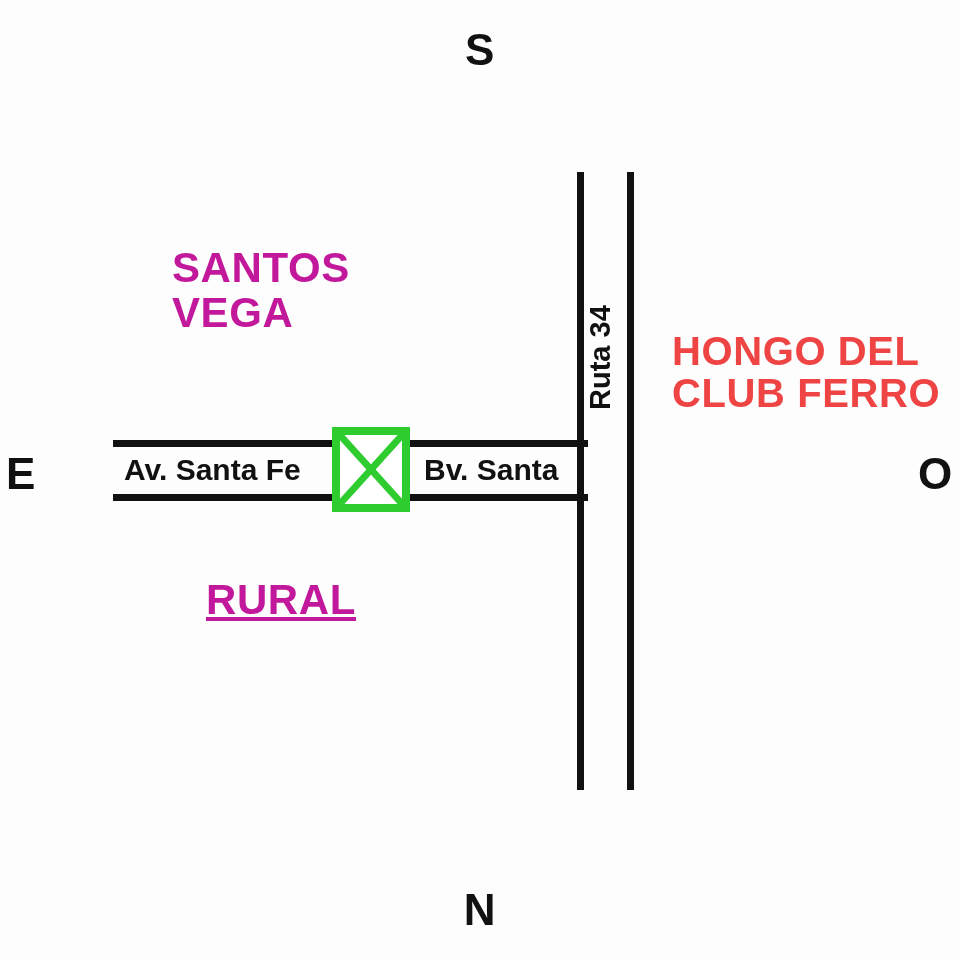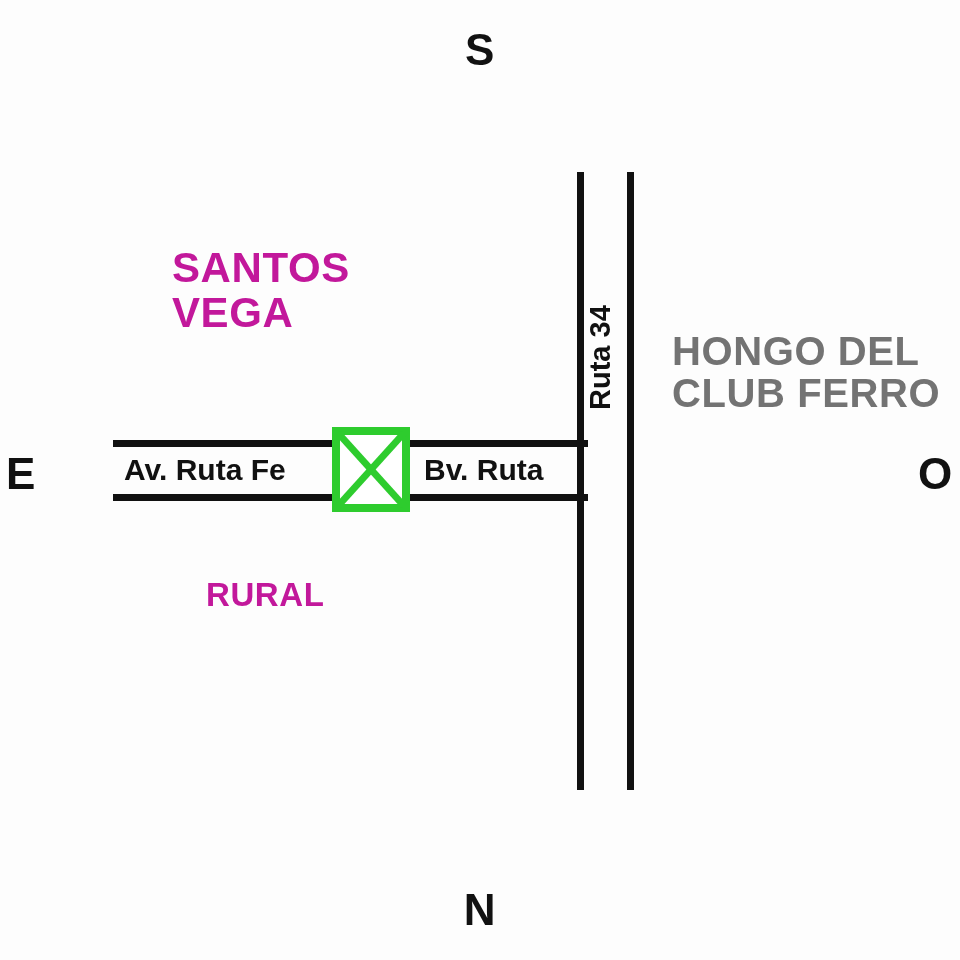"HONGO DEL" div.zone-label { color: #737373 -> #ef4444 }
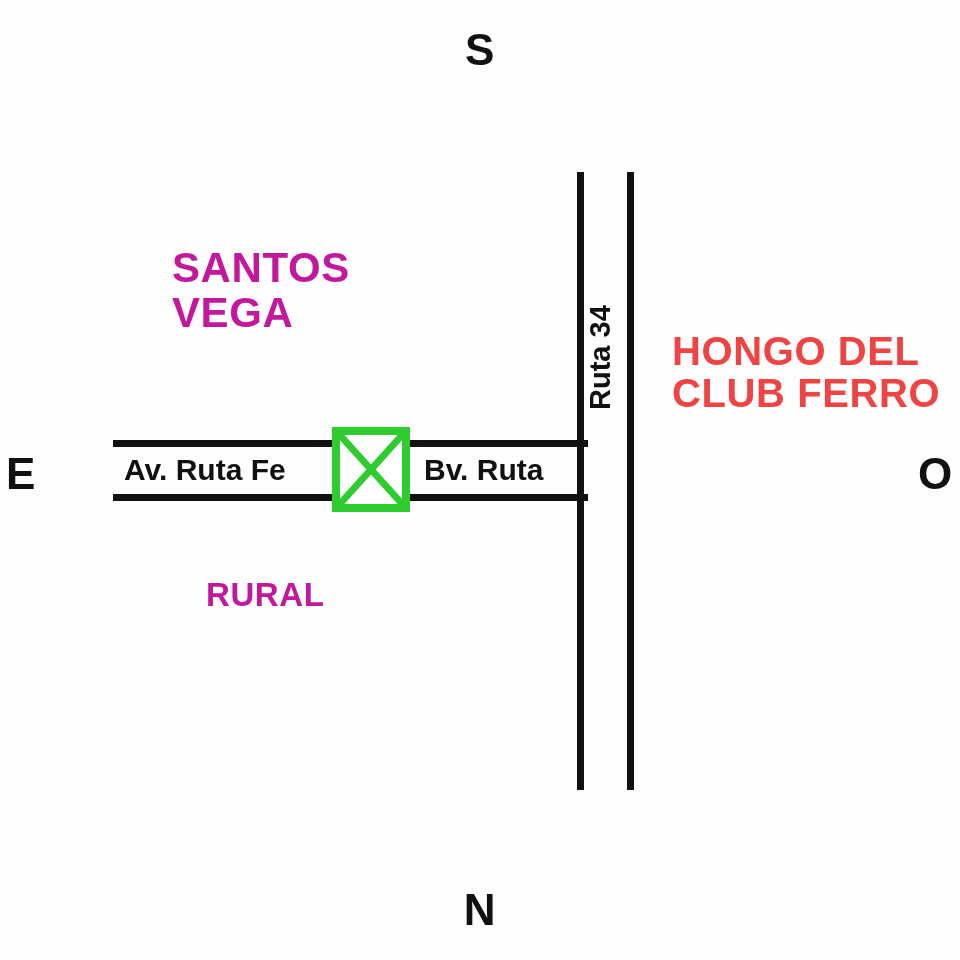"Av. Ruta Fe" div.street-label { text: Ruta -> Santa }
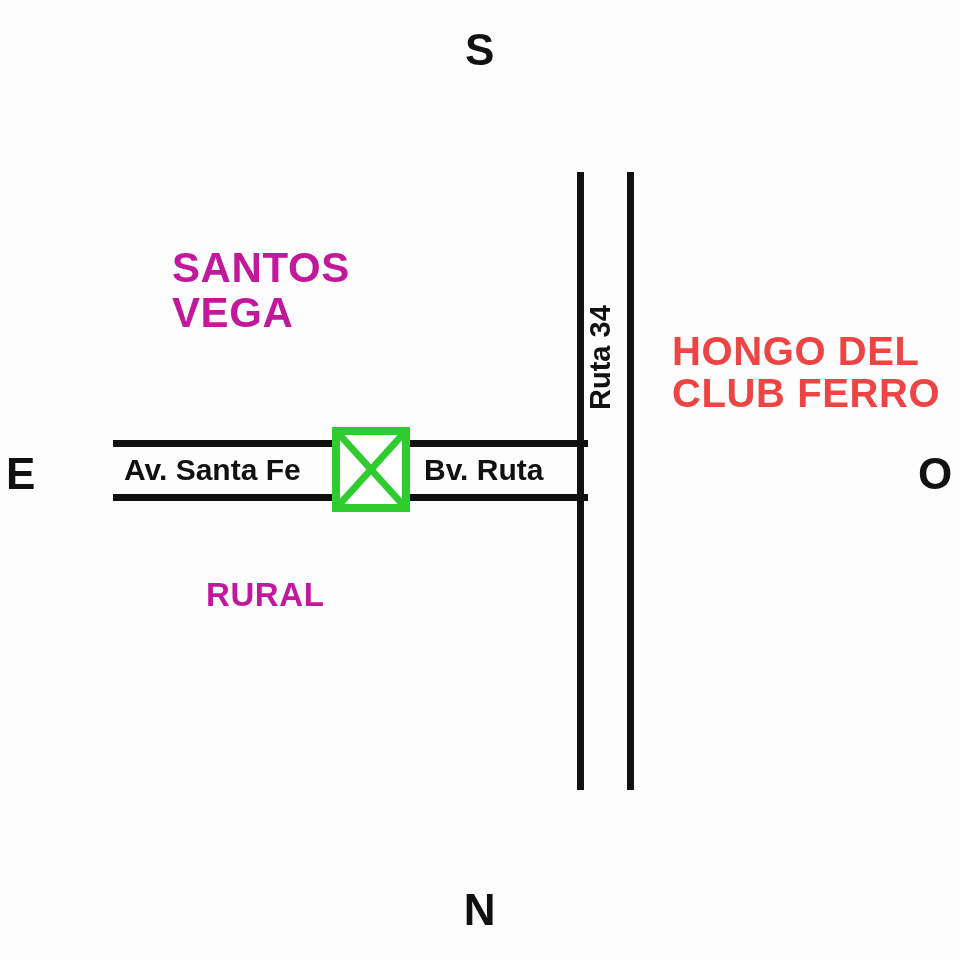"Bv. Ruta" div.street-label { text: Ruta -> Santa }
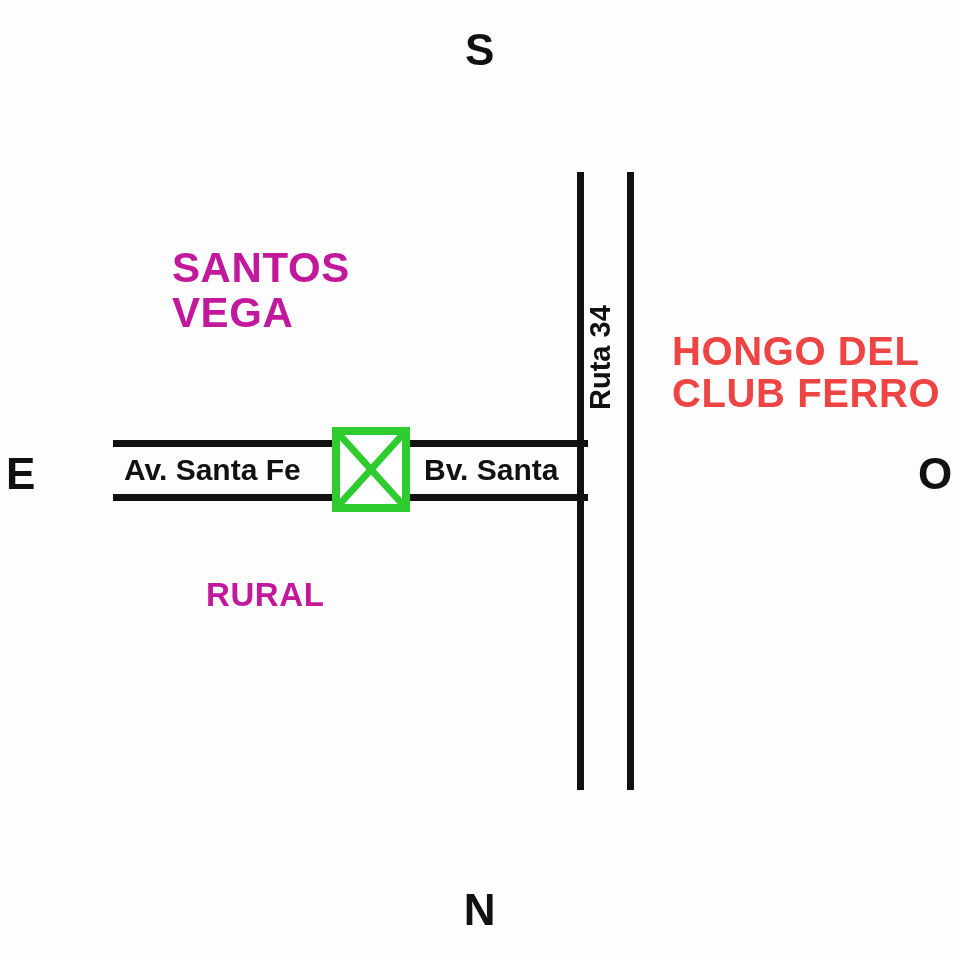"RURAL" #zone-rural { font-size: 33px -> 42px; text-decoration: none -> underline }
